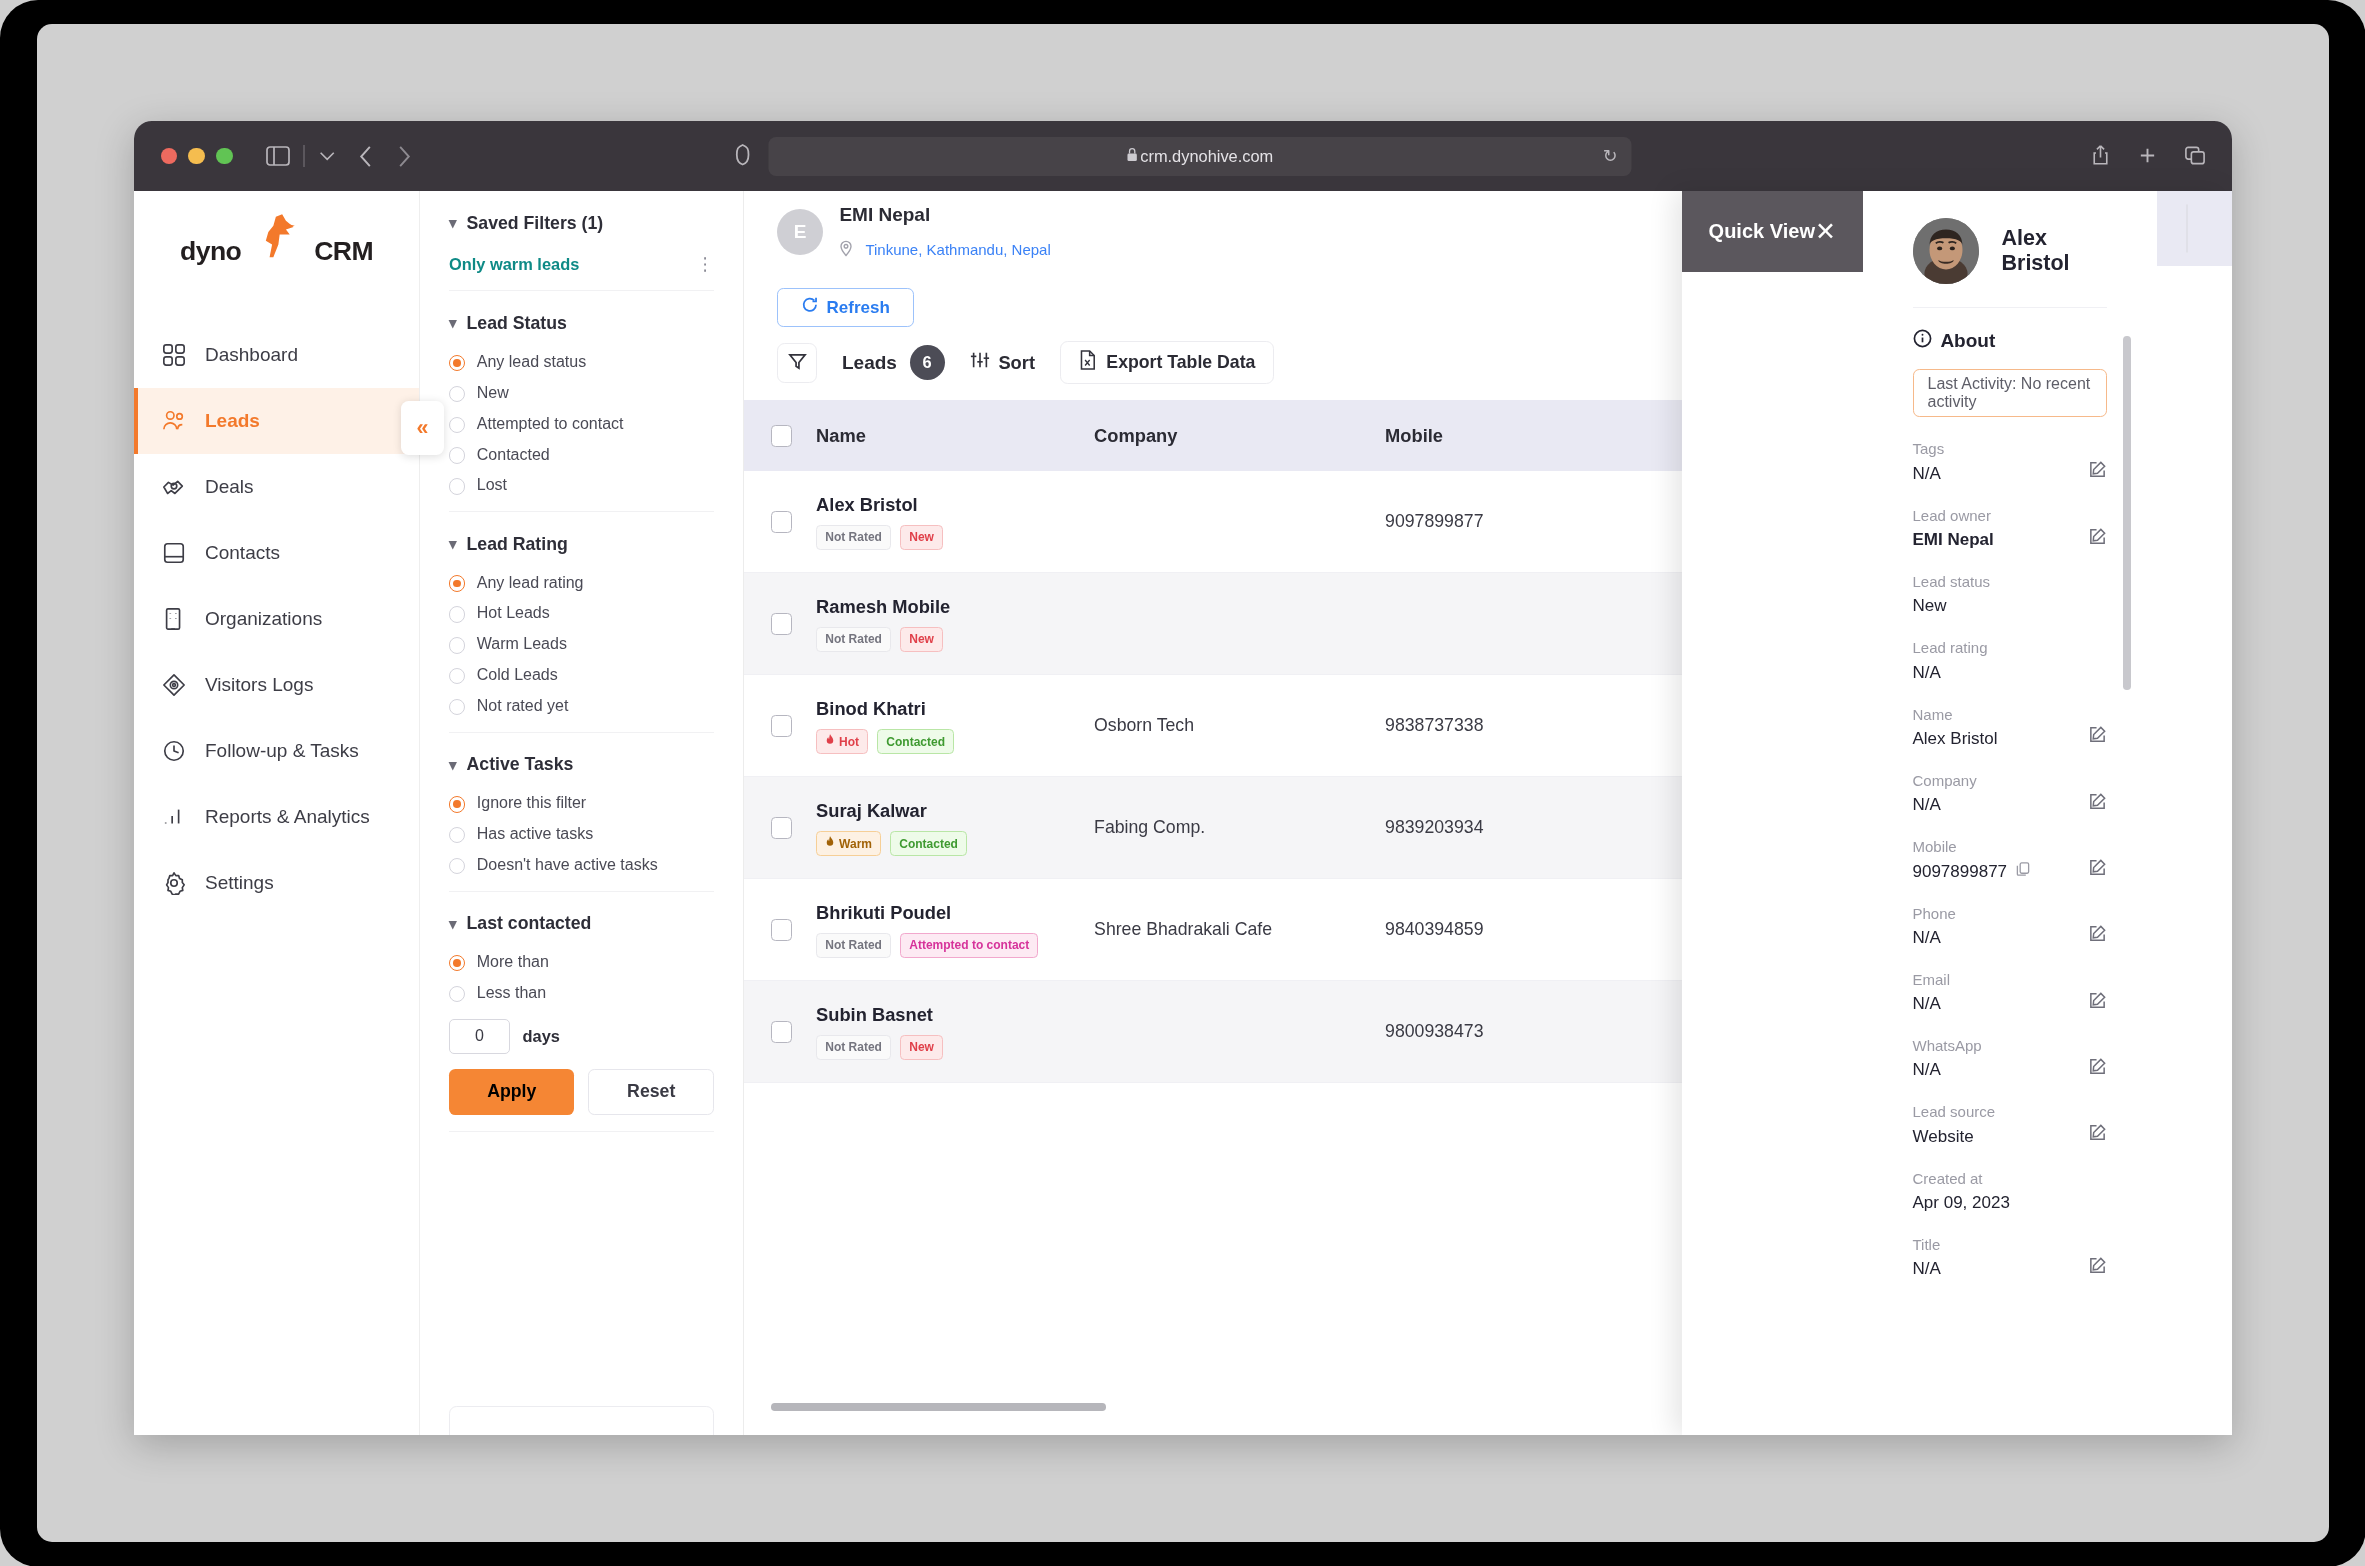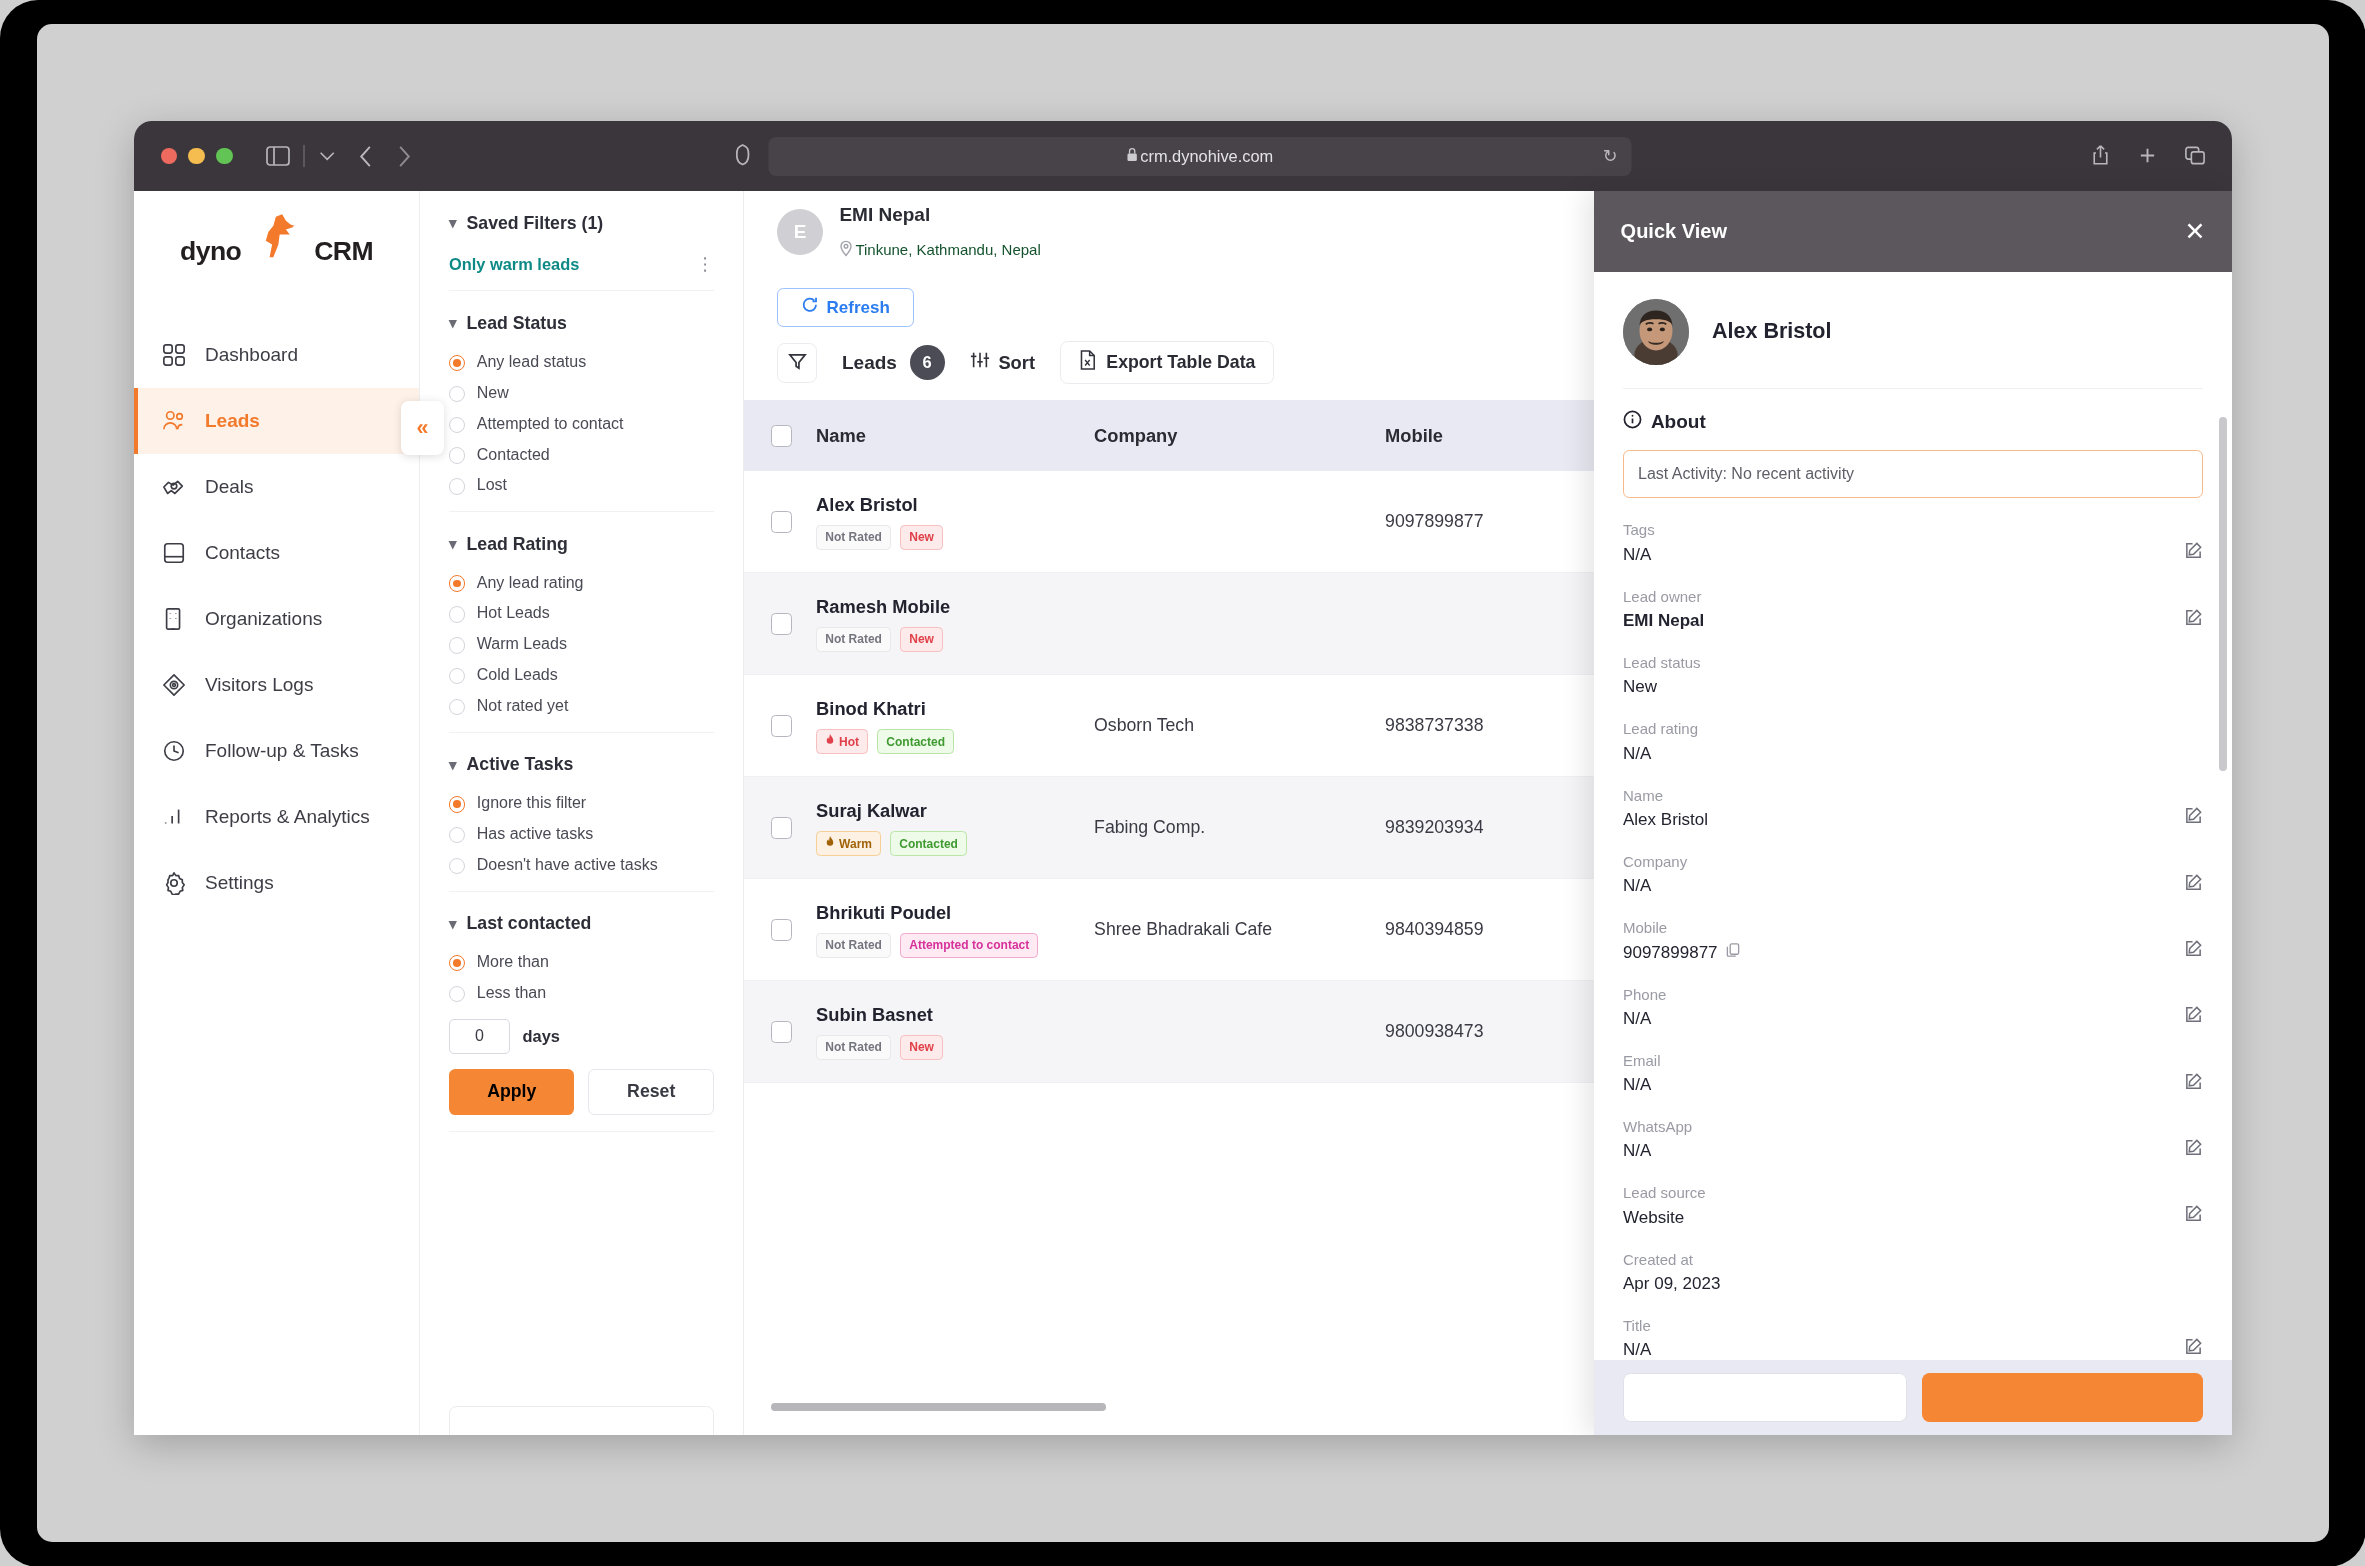"Quick View" .qv { flex-direction: column -> row; gap: none -> 21px; width: 638px -> 550px }
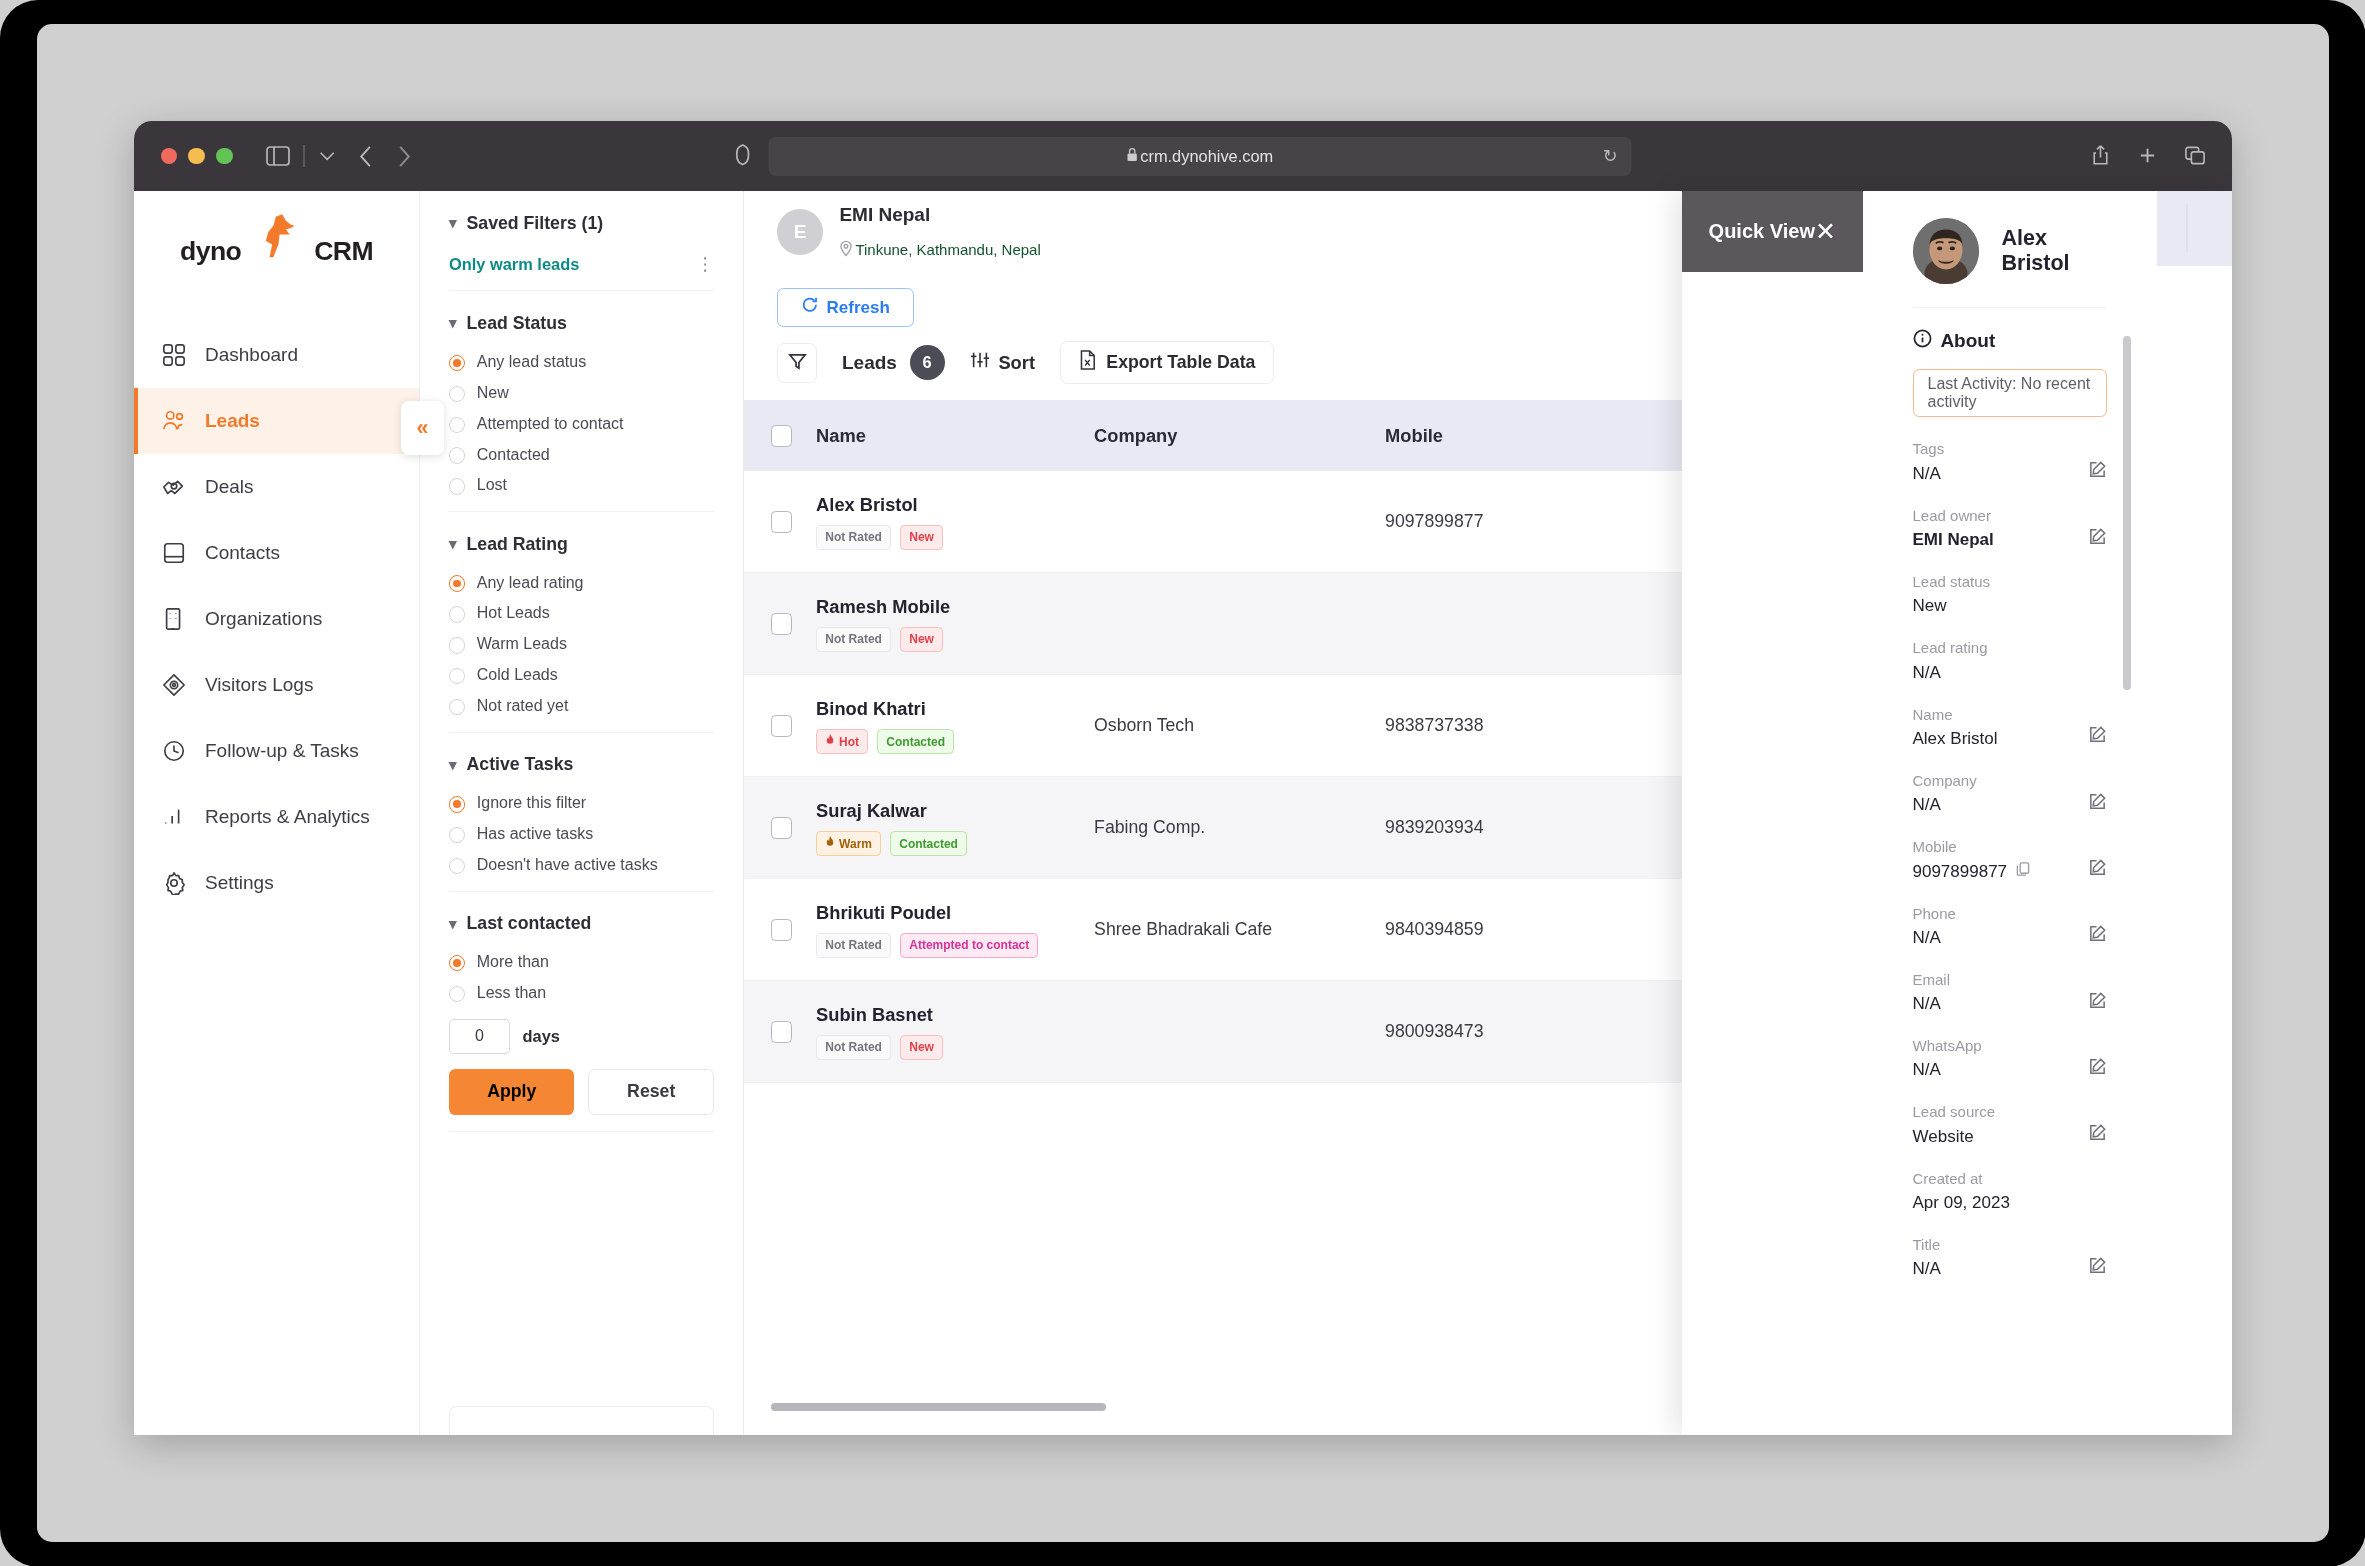"Tinkune, Kathmandu, Nepal" .org-loc { color: #14532d -> #3b82f6; gap: 2px -> 12px }
